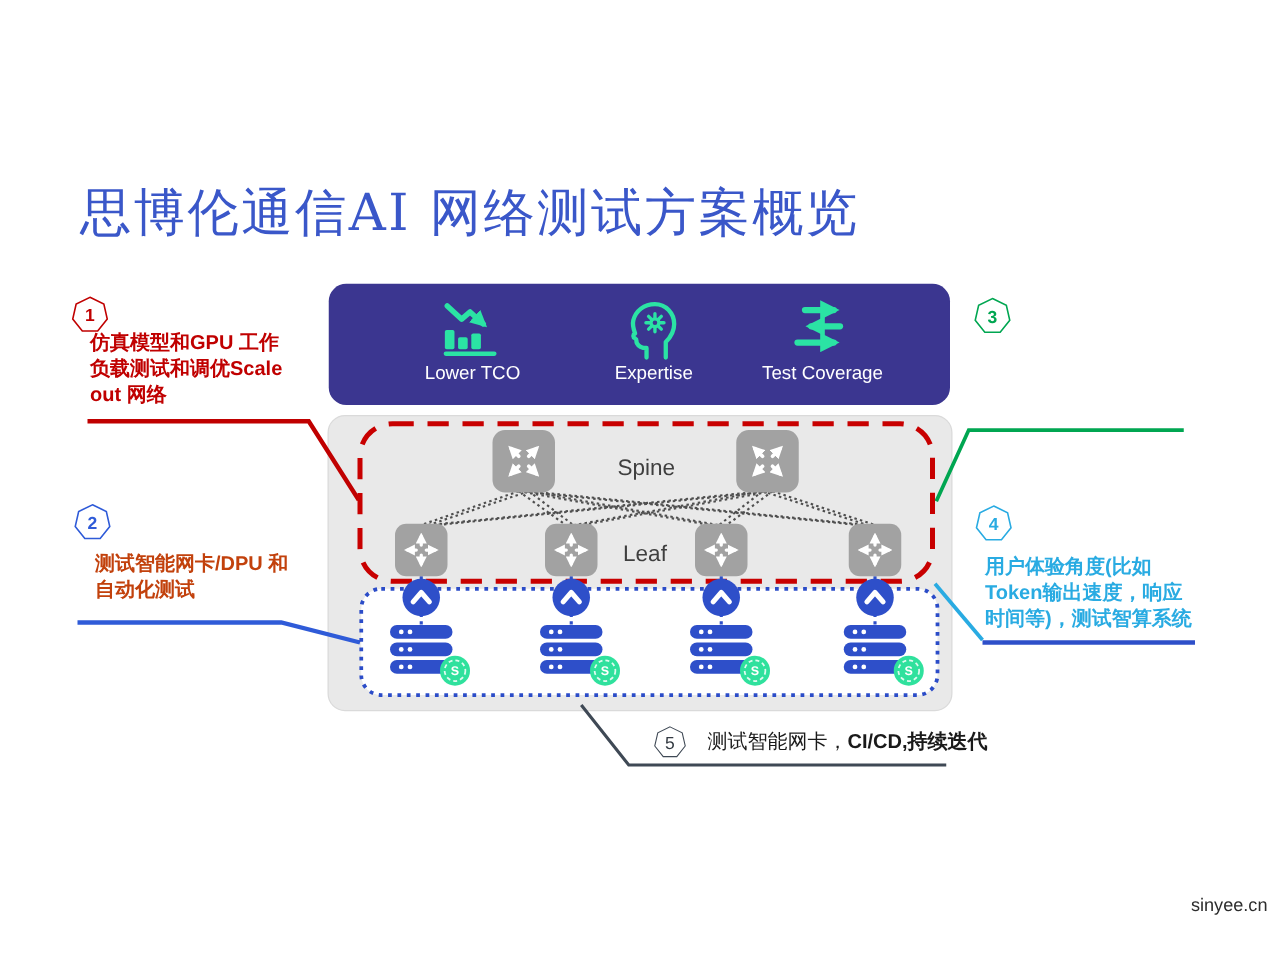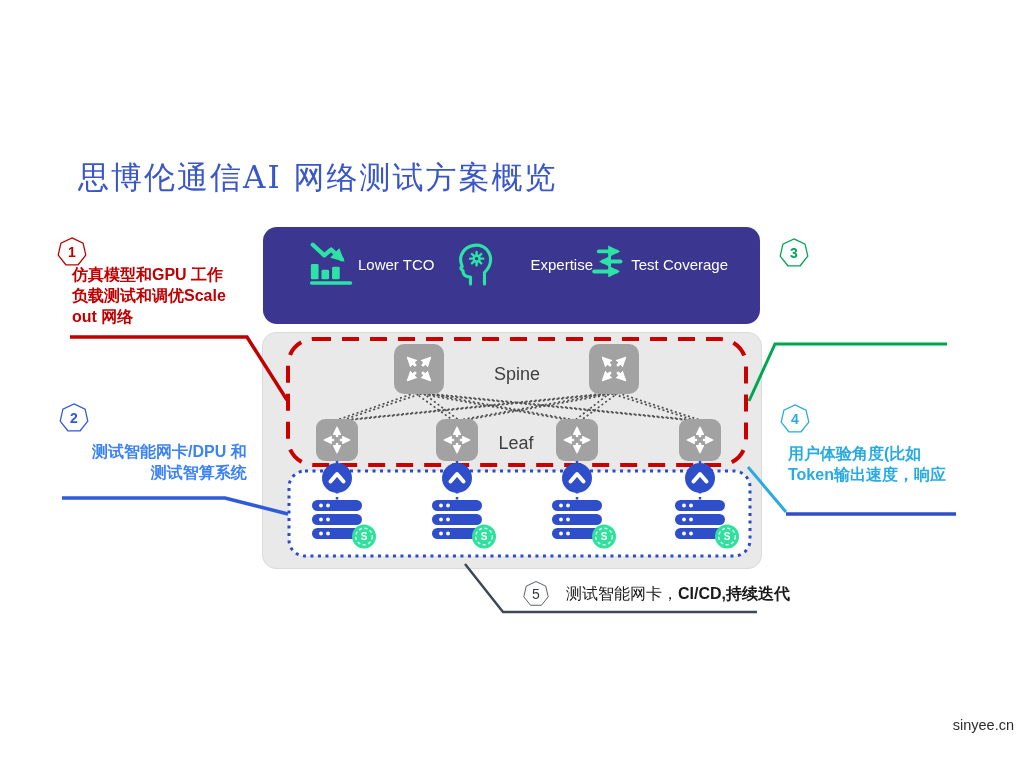"思博伦通信AI 网络测试方案概览" .title { font-size: 31px -> 41px; margin: 14px -> 0 }
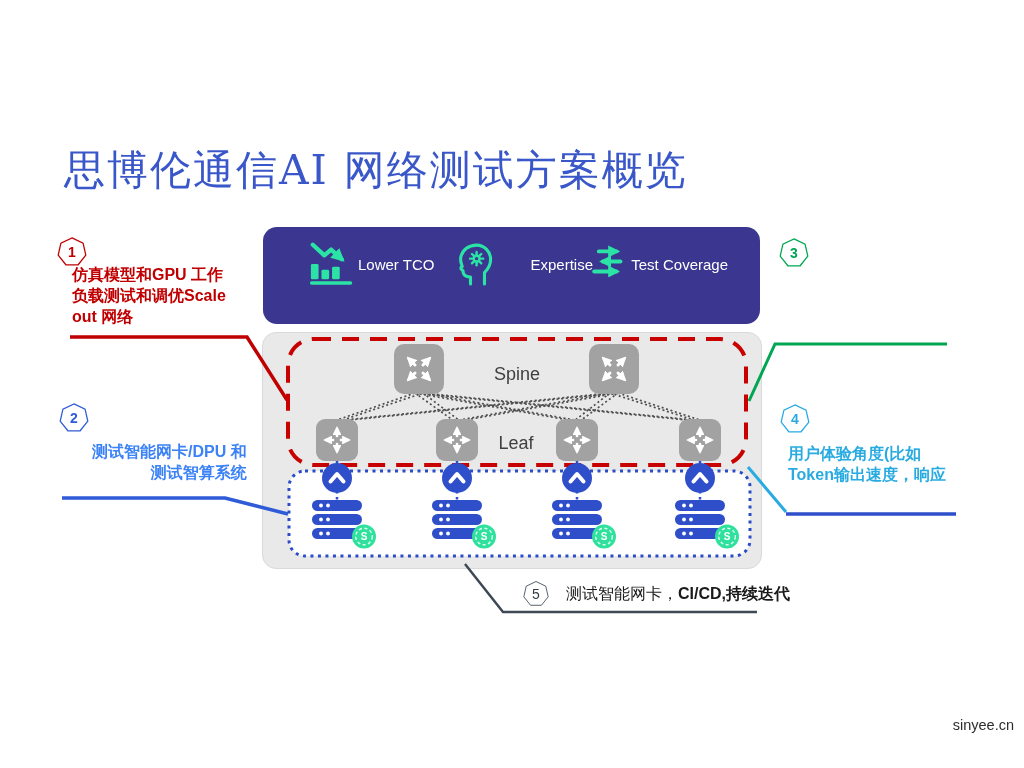"Lower TCO" .banner-item { flex-direction: row -> column }
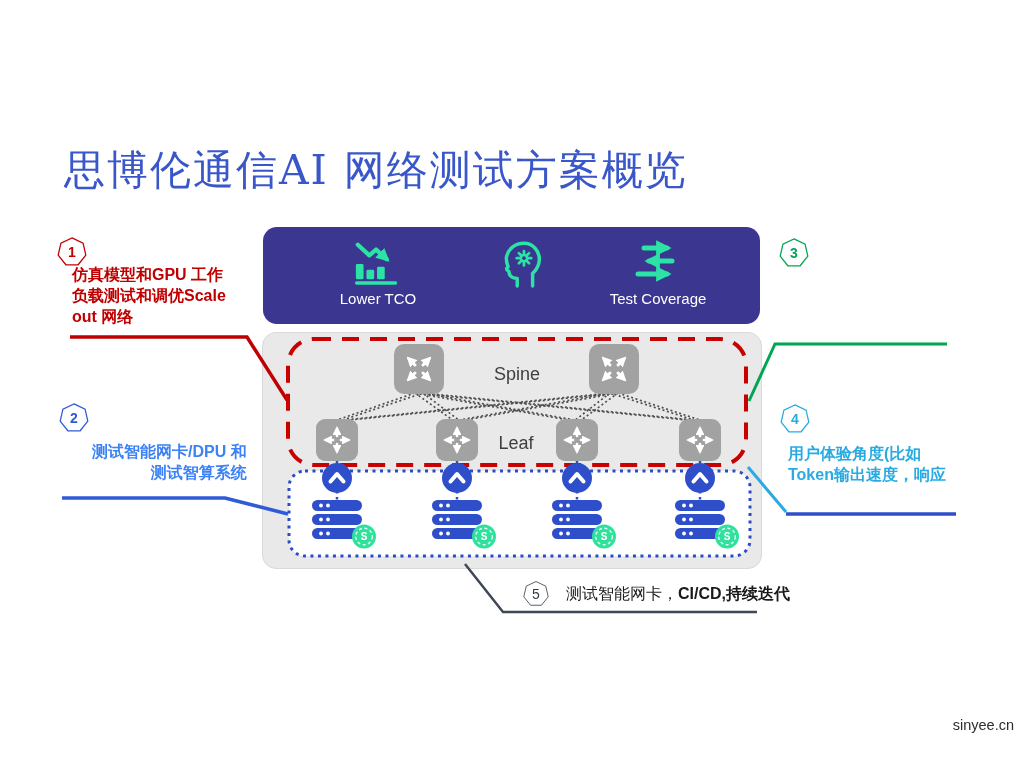"Expertise" .bi-2 { gap: 32px -> none }
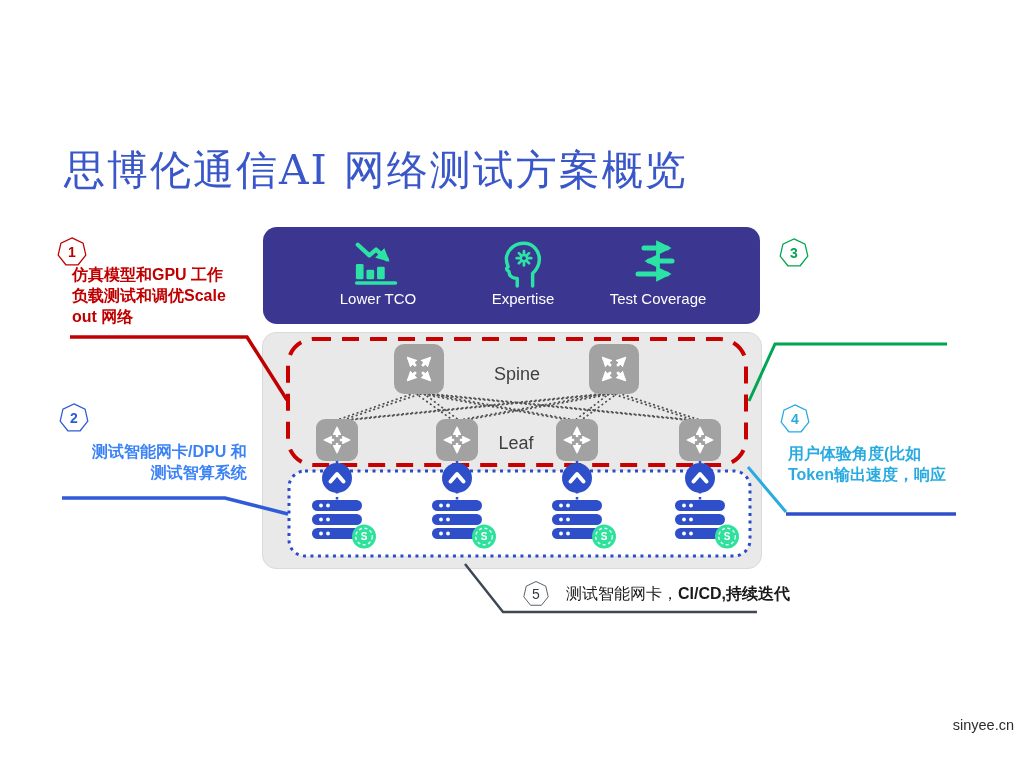"测试智能网卡/DPU 和" .co2 { color: #3b82f6 -> #c2410c; left: 92px -> 76px; text-align: right -> none }
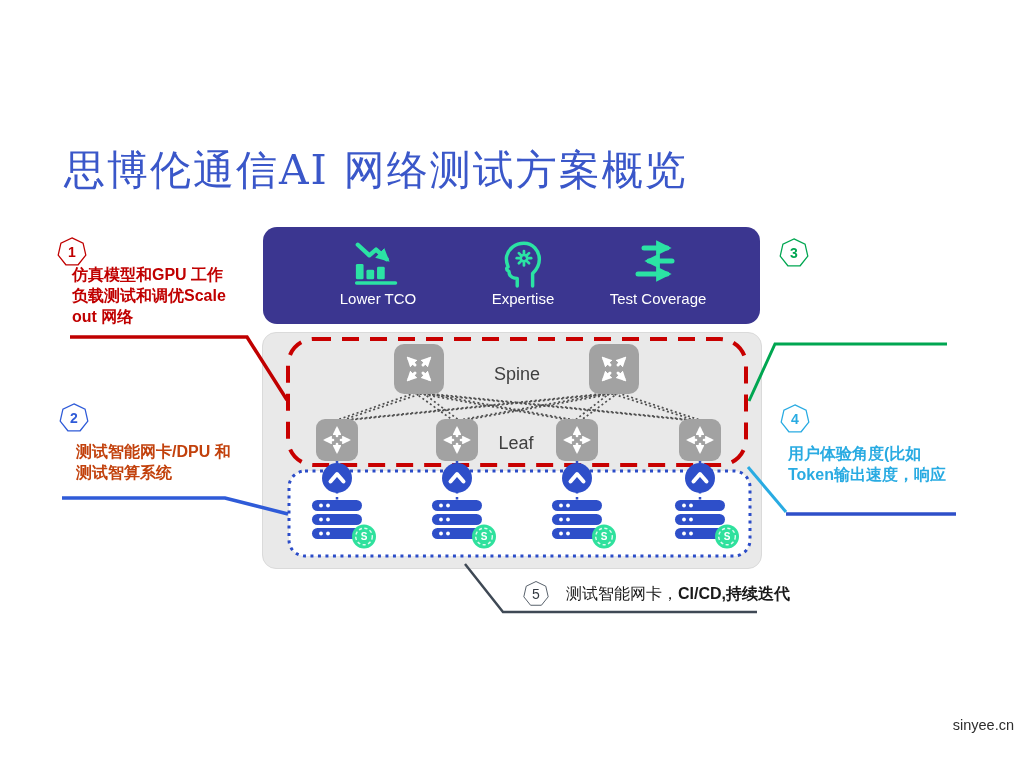"测试智算系统" div { text: 测试智算系统 -> 自动化测试 }
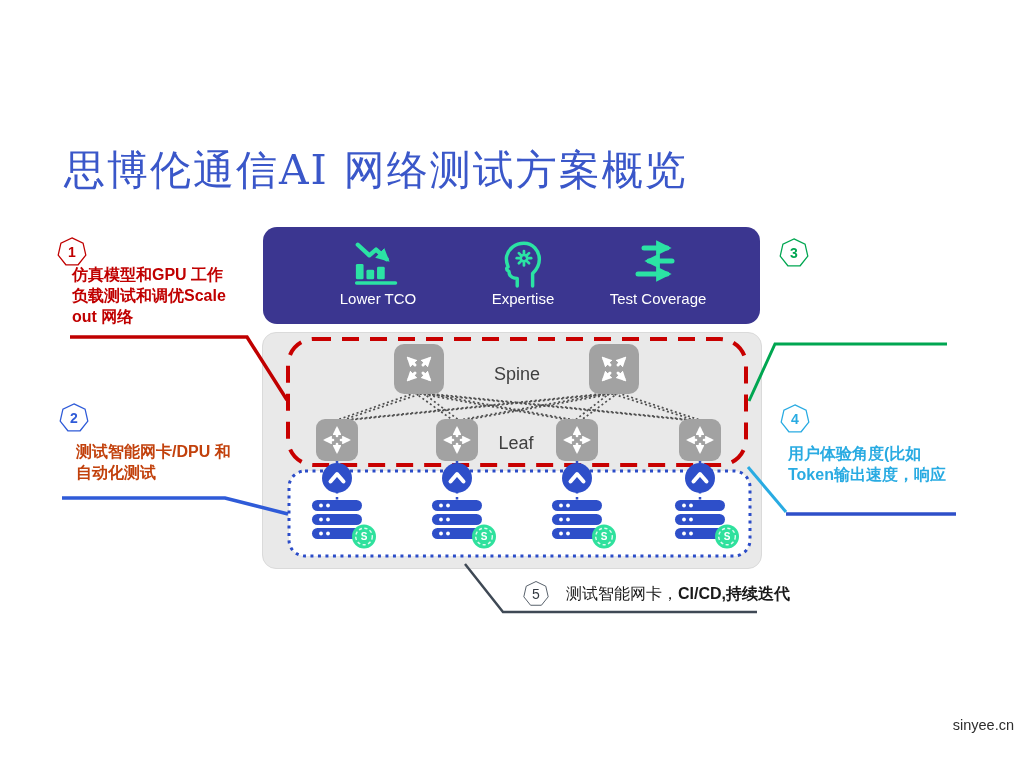"时间等)，测试智算系统" div { html: none -> <div>时间等)，测试智算系统</div> }
